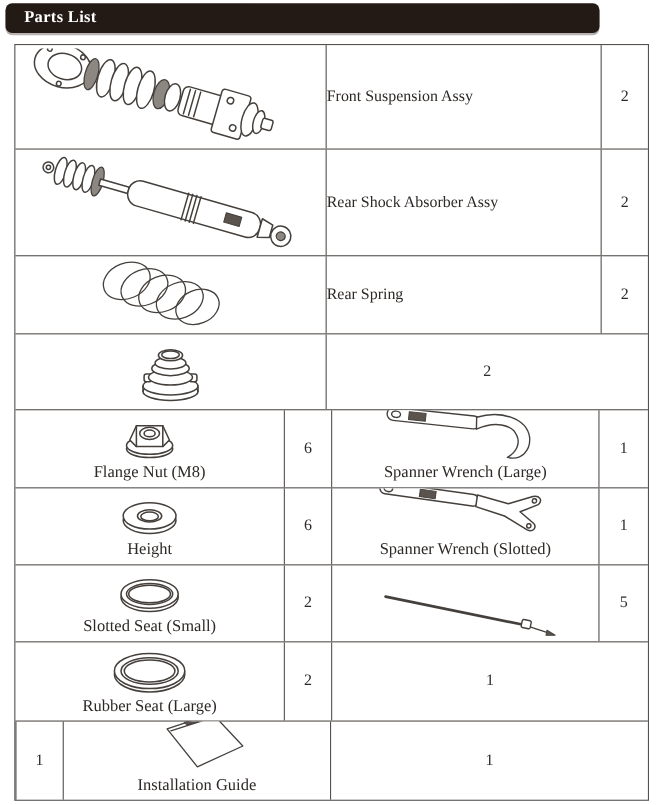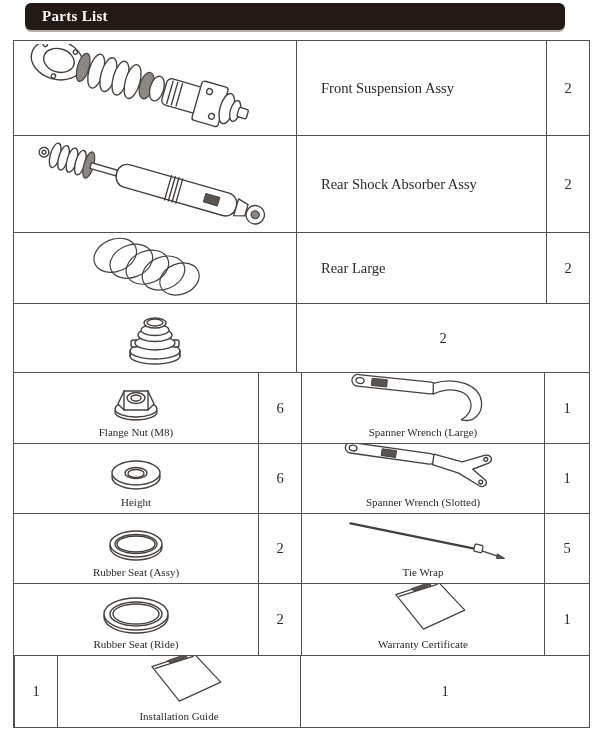"Parts List" .header-bar { margin-left: 20px -> none }
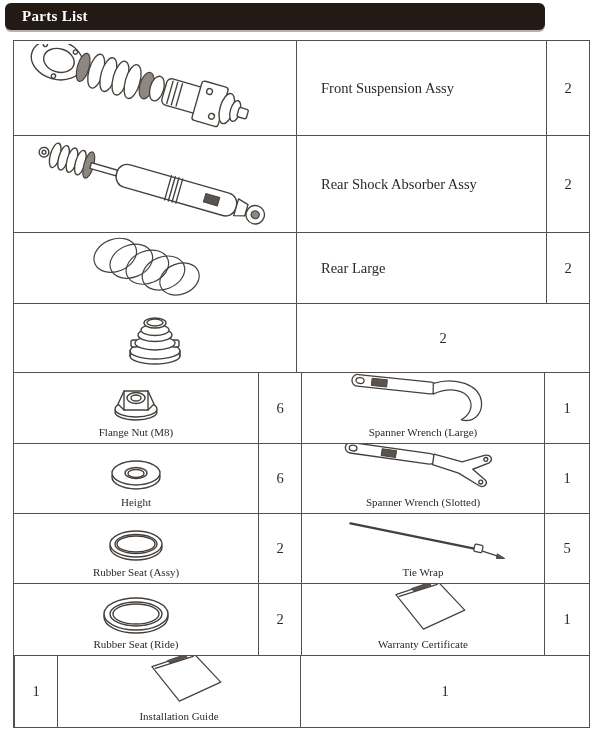"Front Suspension Assy" .c-name { padding-left: 24px -> 0 }
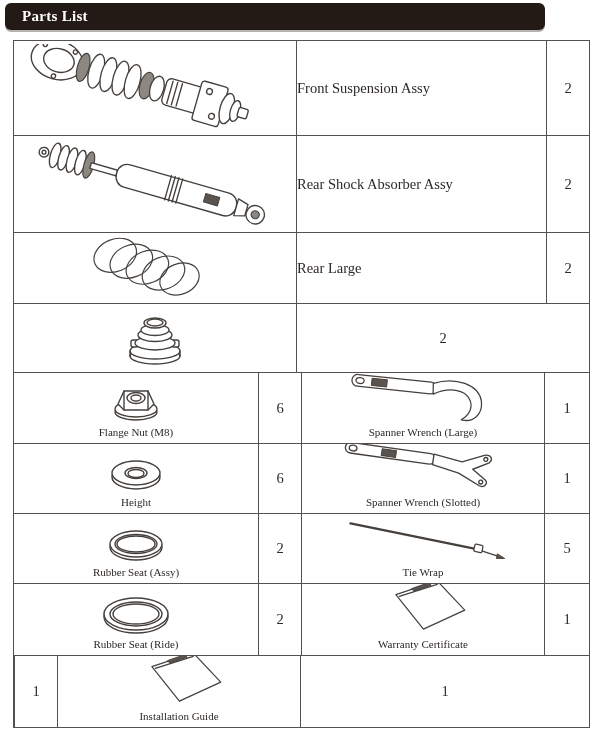"Rear Large" div.c-name { text: Large -> Spring }
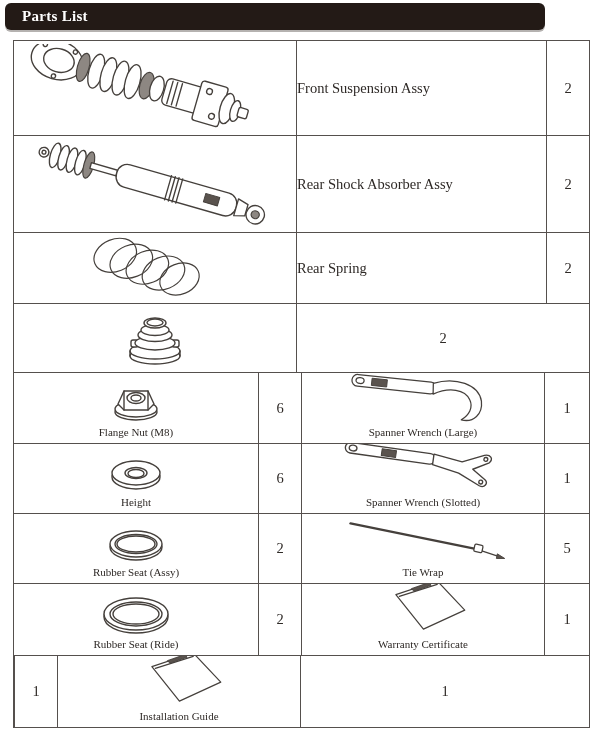"Flange Nut (M8)" .cap { font-size: 11px -> 15px }
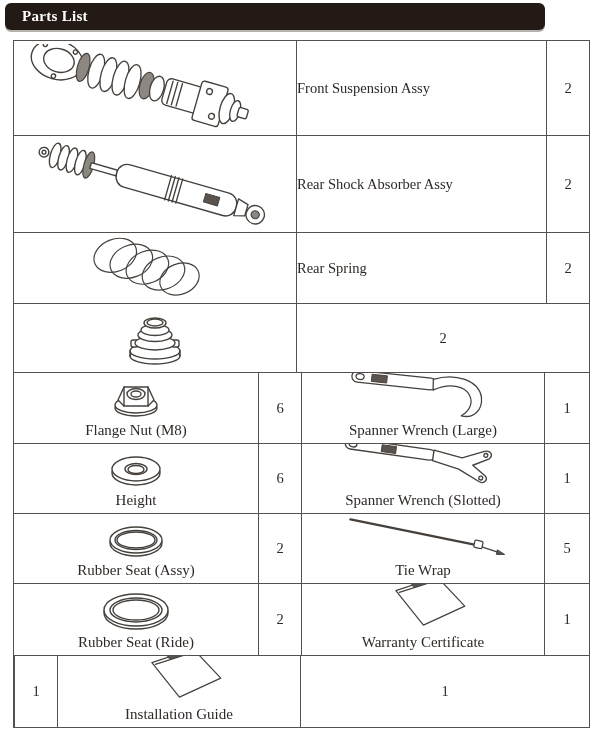"Rubber Seat (Assy)" div.cap { text: Rubber Seat (Assy -> Slotted Seat (Small }
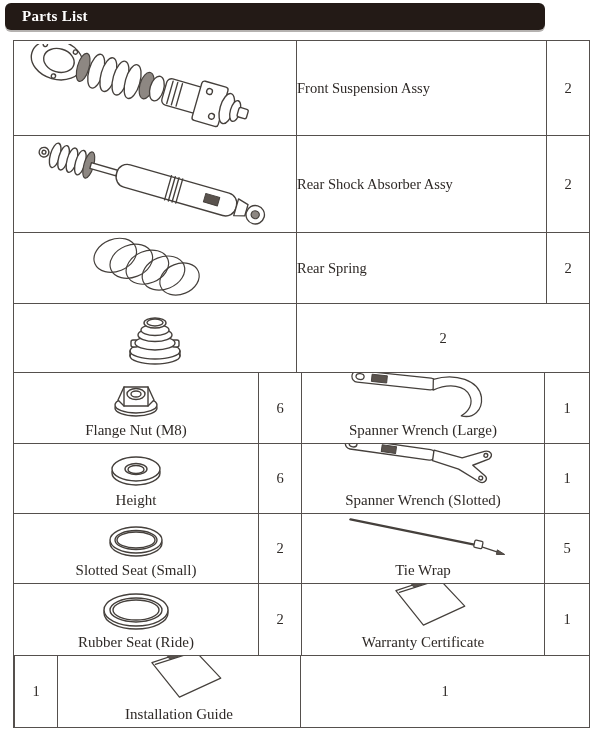"Tie Wrap" div.cap { html: <div>Tie Wrap</div> -> none }
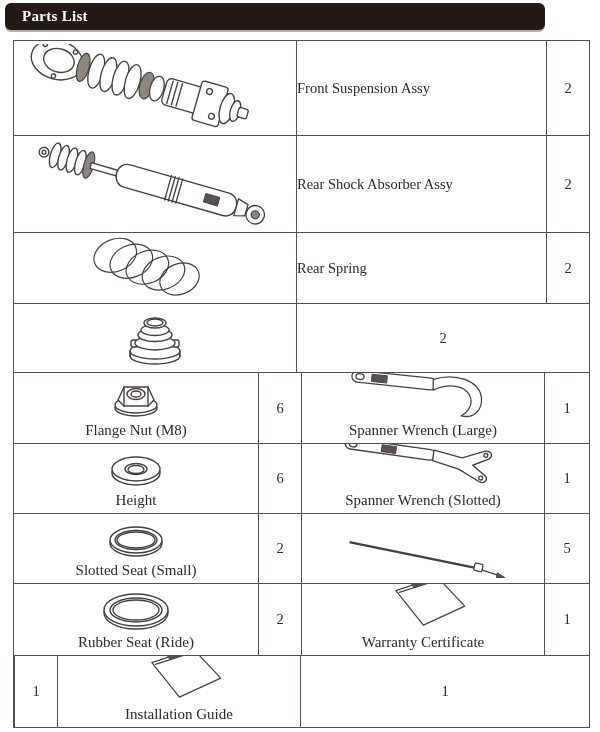"Rubber Seat (Ride)" div.cap { text: Ride -> Large }
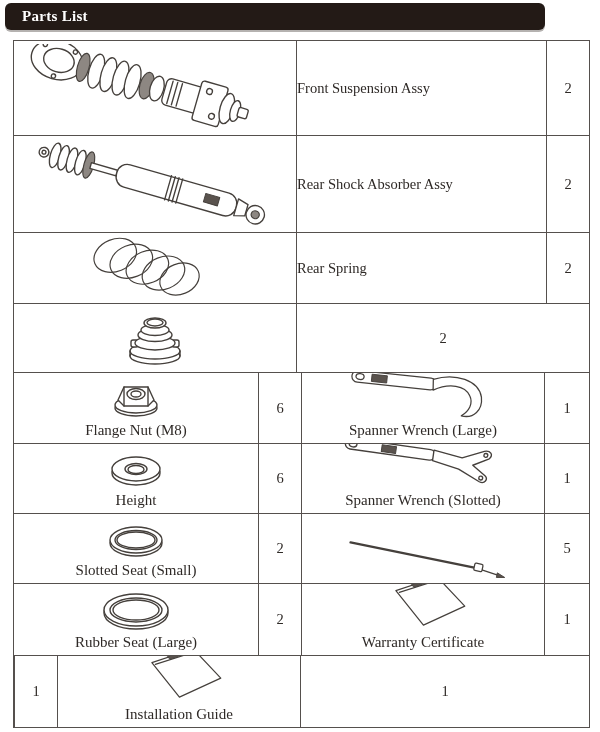"Warranty Certificate" div.c-part { html: <div> <div> <svg> <polygon></polygon> <line></line> <polygon></polygon> </svg> </div> <div>Warranty Certificate</div> </div> -> none }
